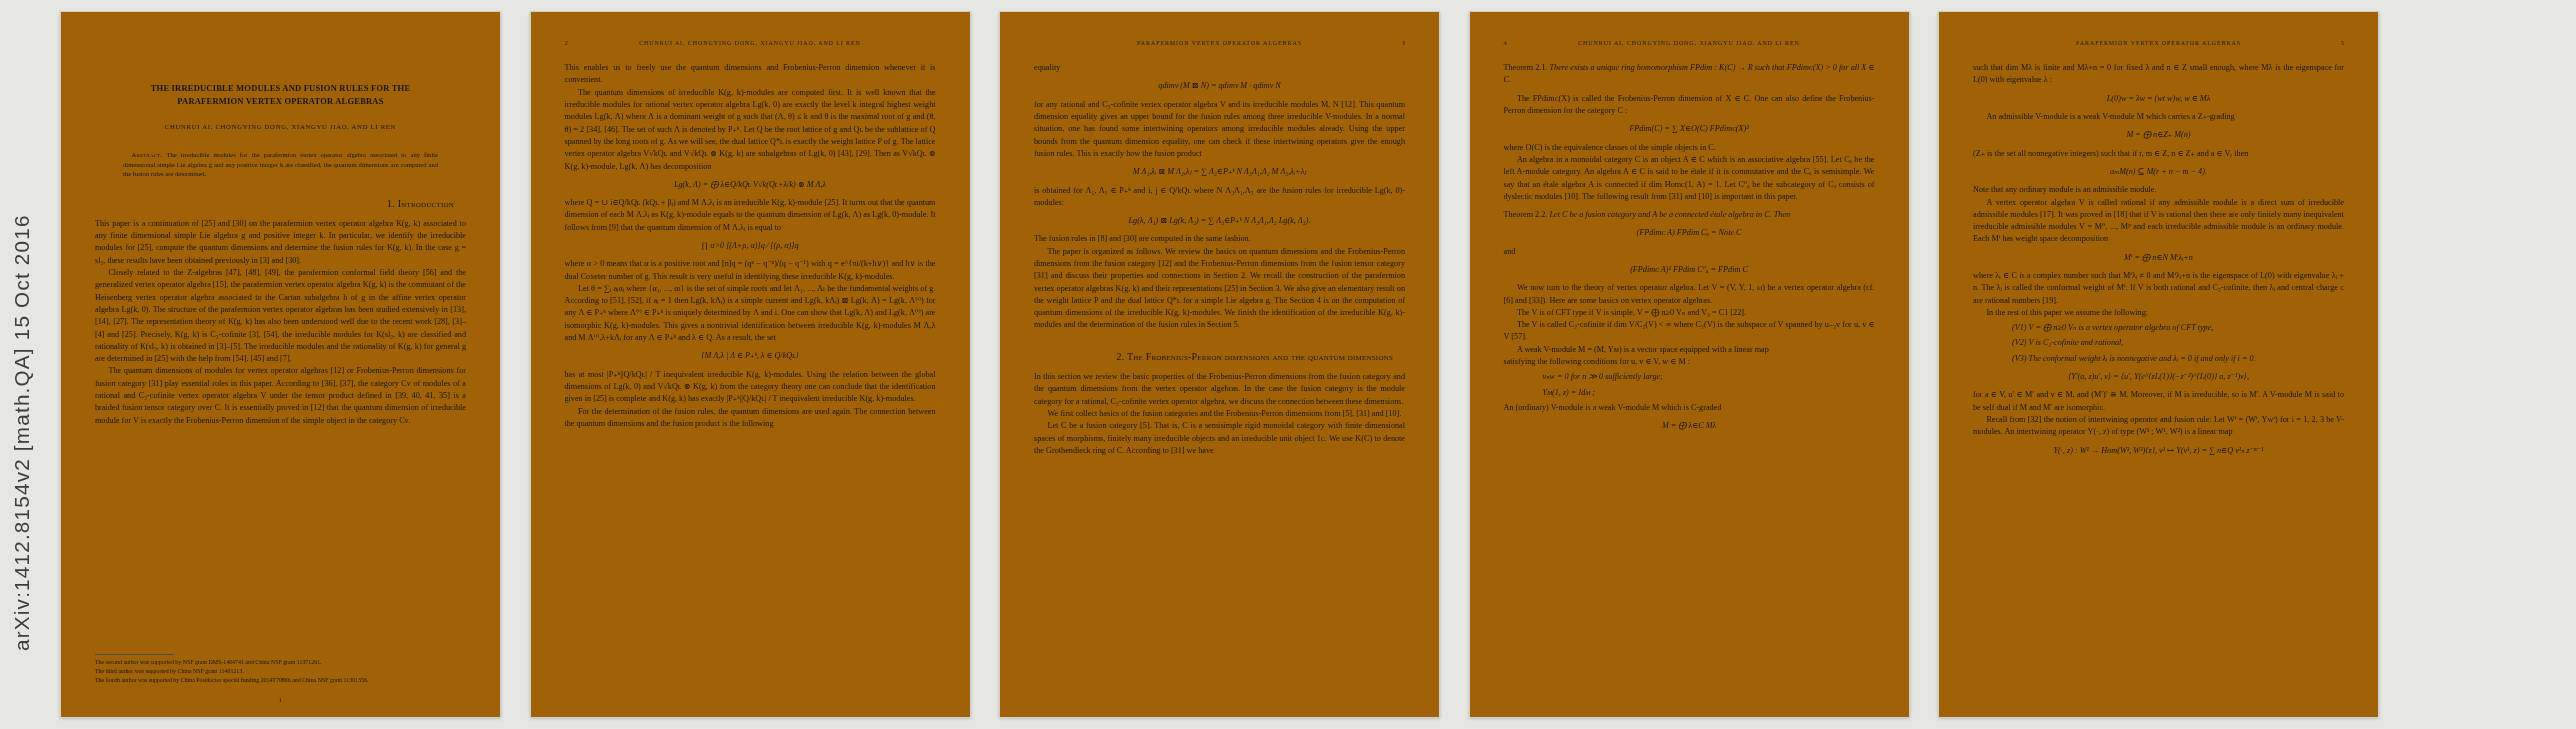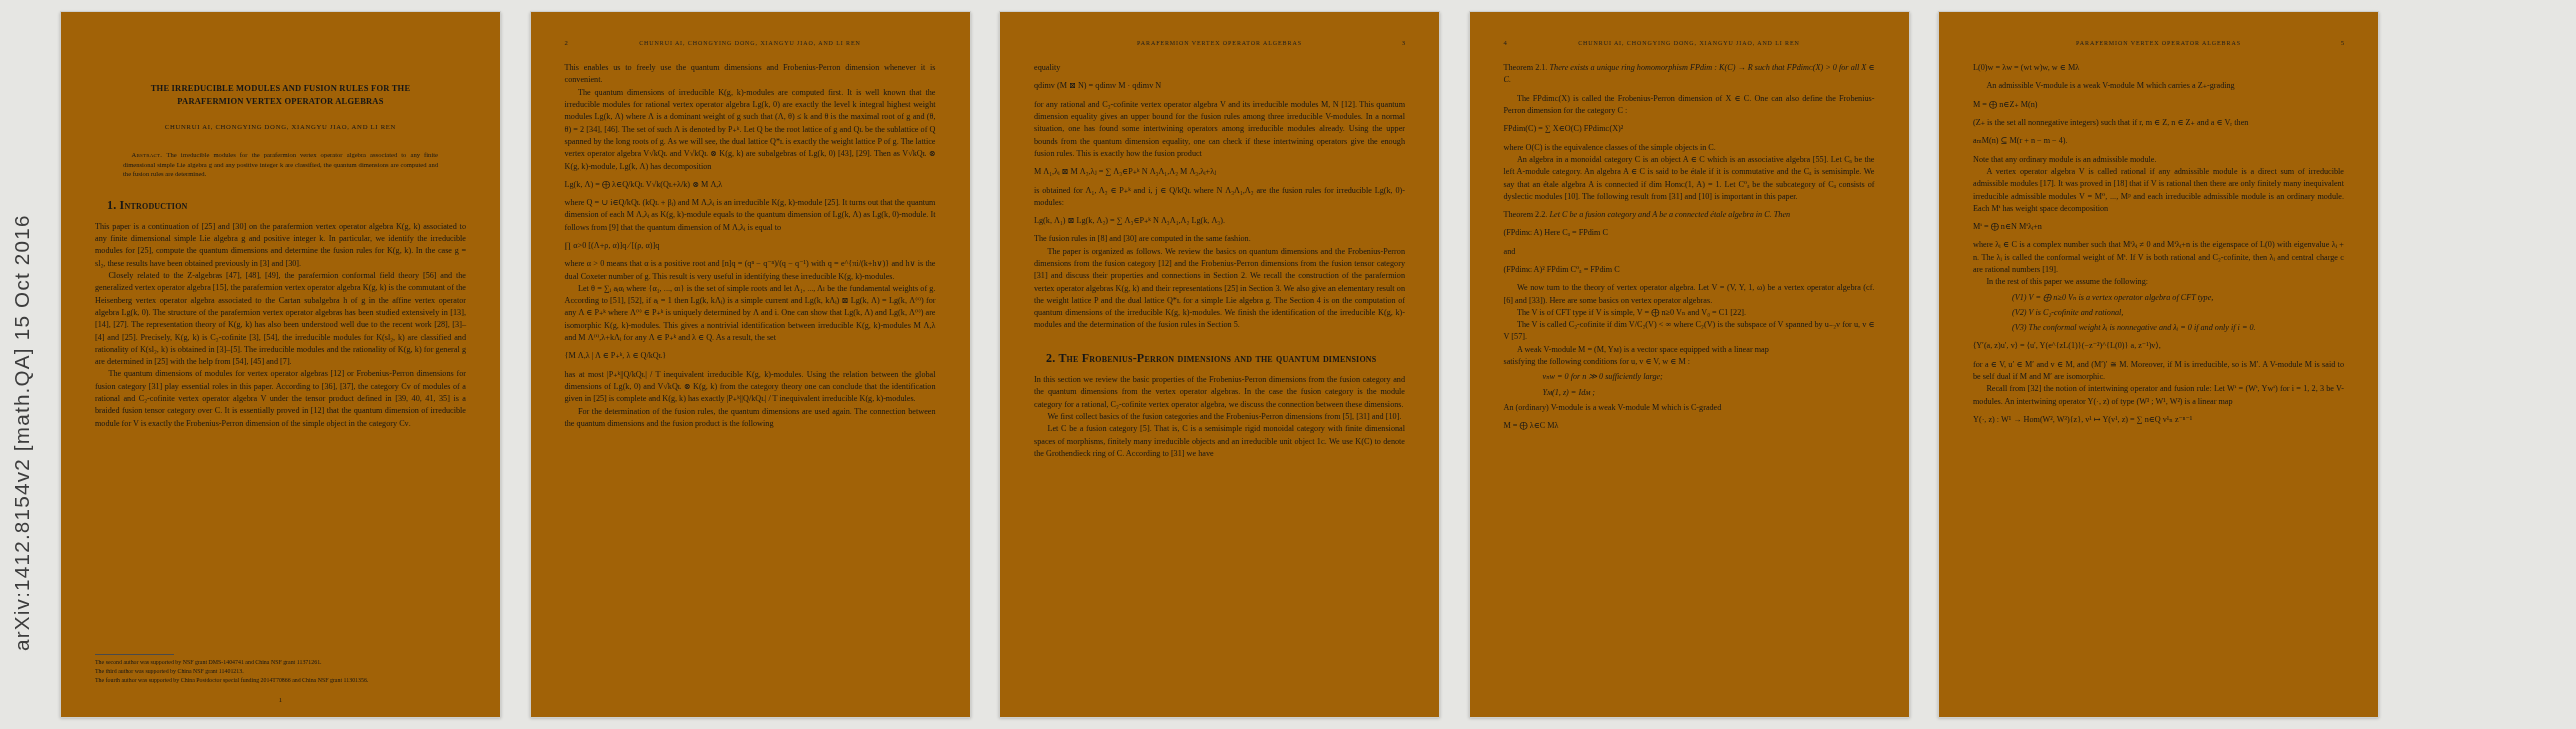"such that dim Mλ is" p.blk { html: none -> <p>such that dim Mλ is finite and Mλ+n = 0 for fixed λ and n ∈ Z small enough, where Mλ is the eigenspace for L(0) with eigenvalue λ :</p> }
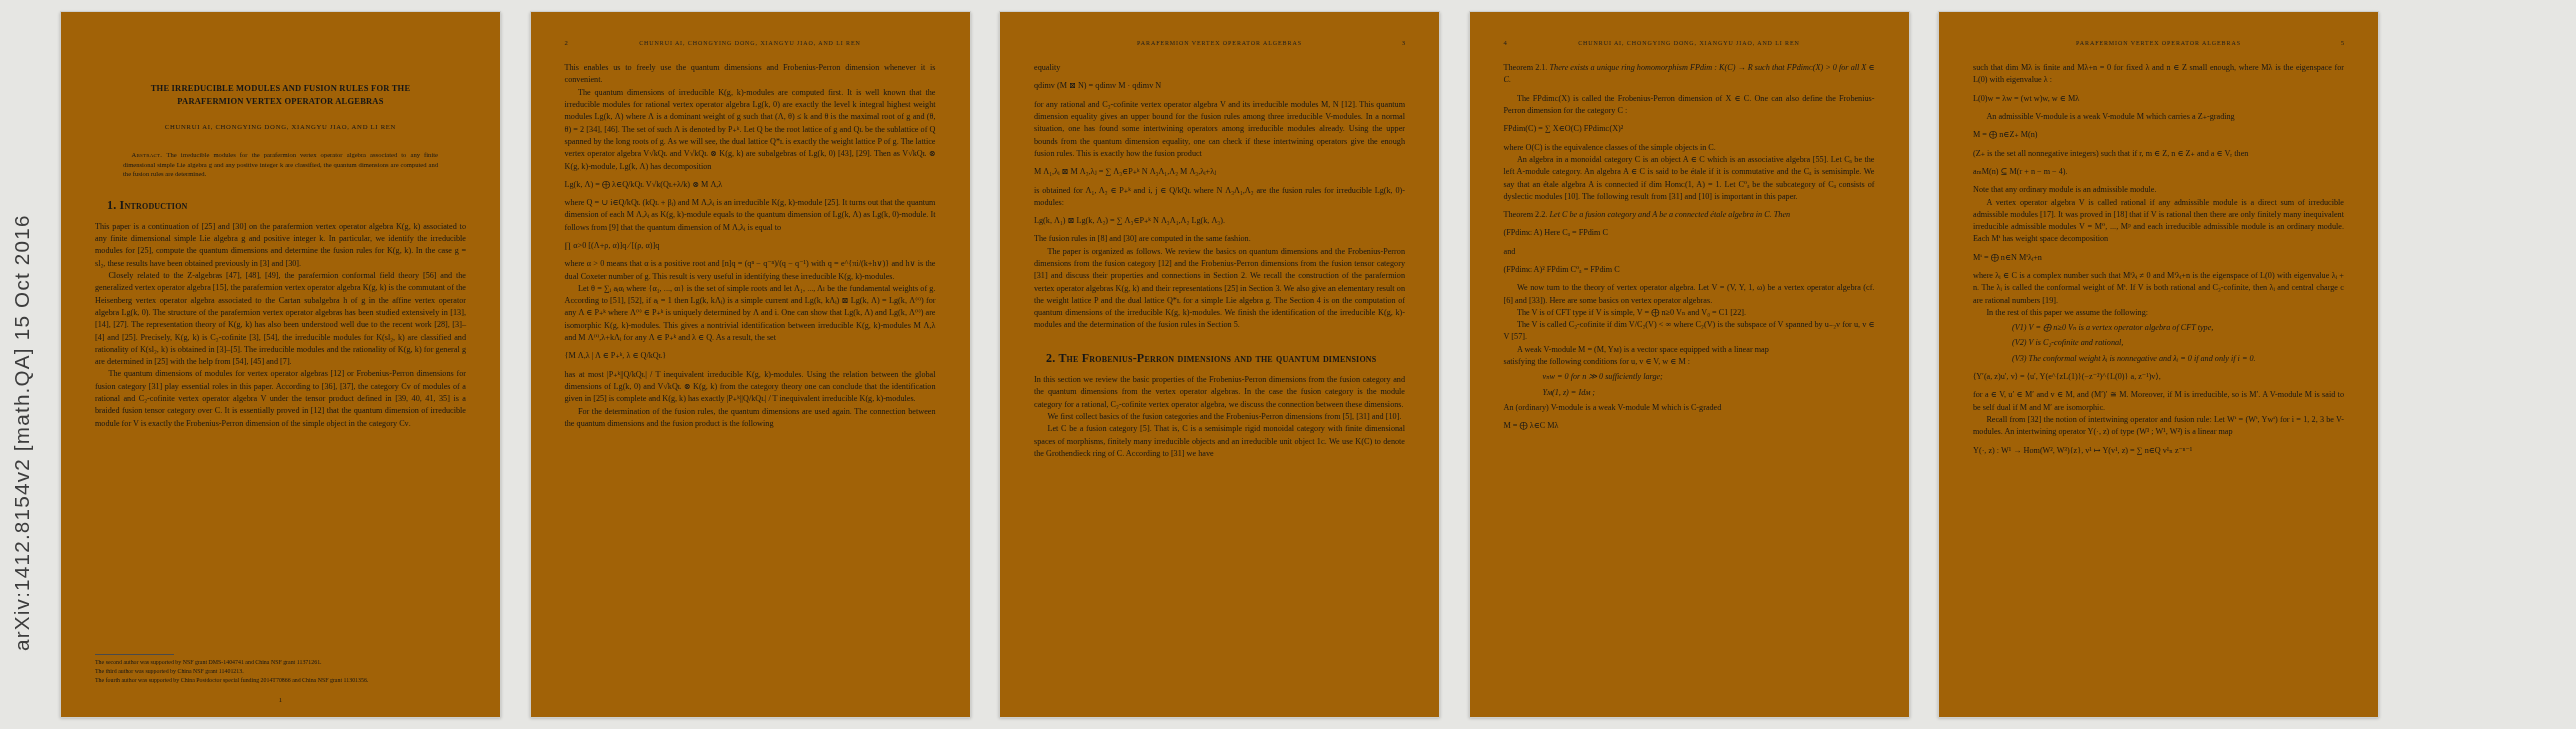"qdimᴠ (M ⊠ N) =" .blk.display { font-style: none -> italic; text-align: none -> center }
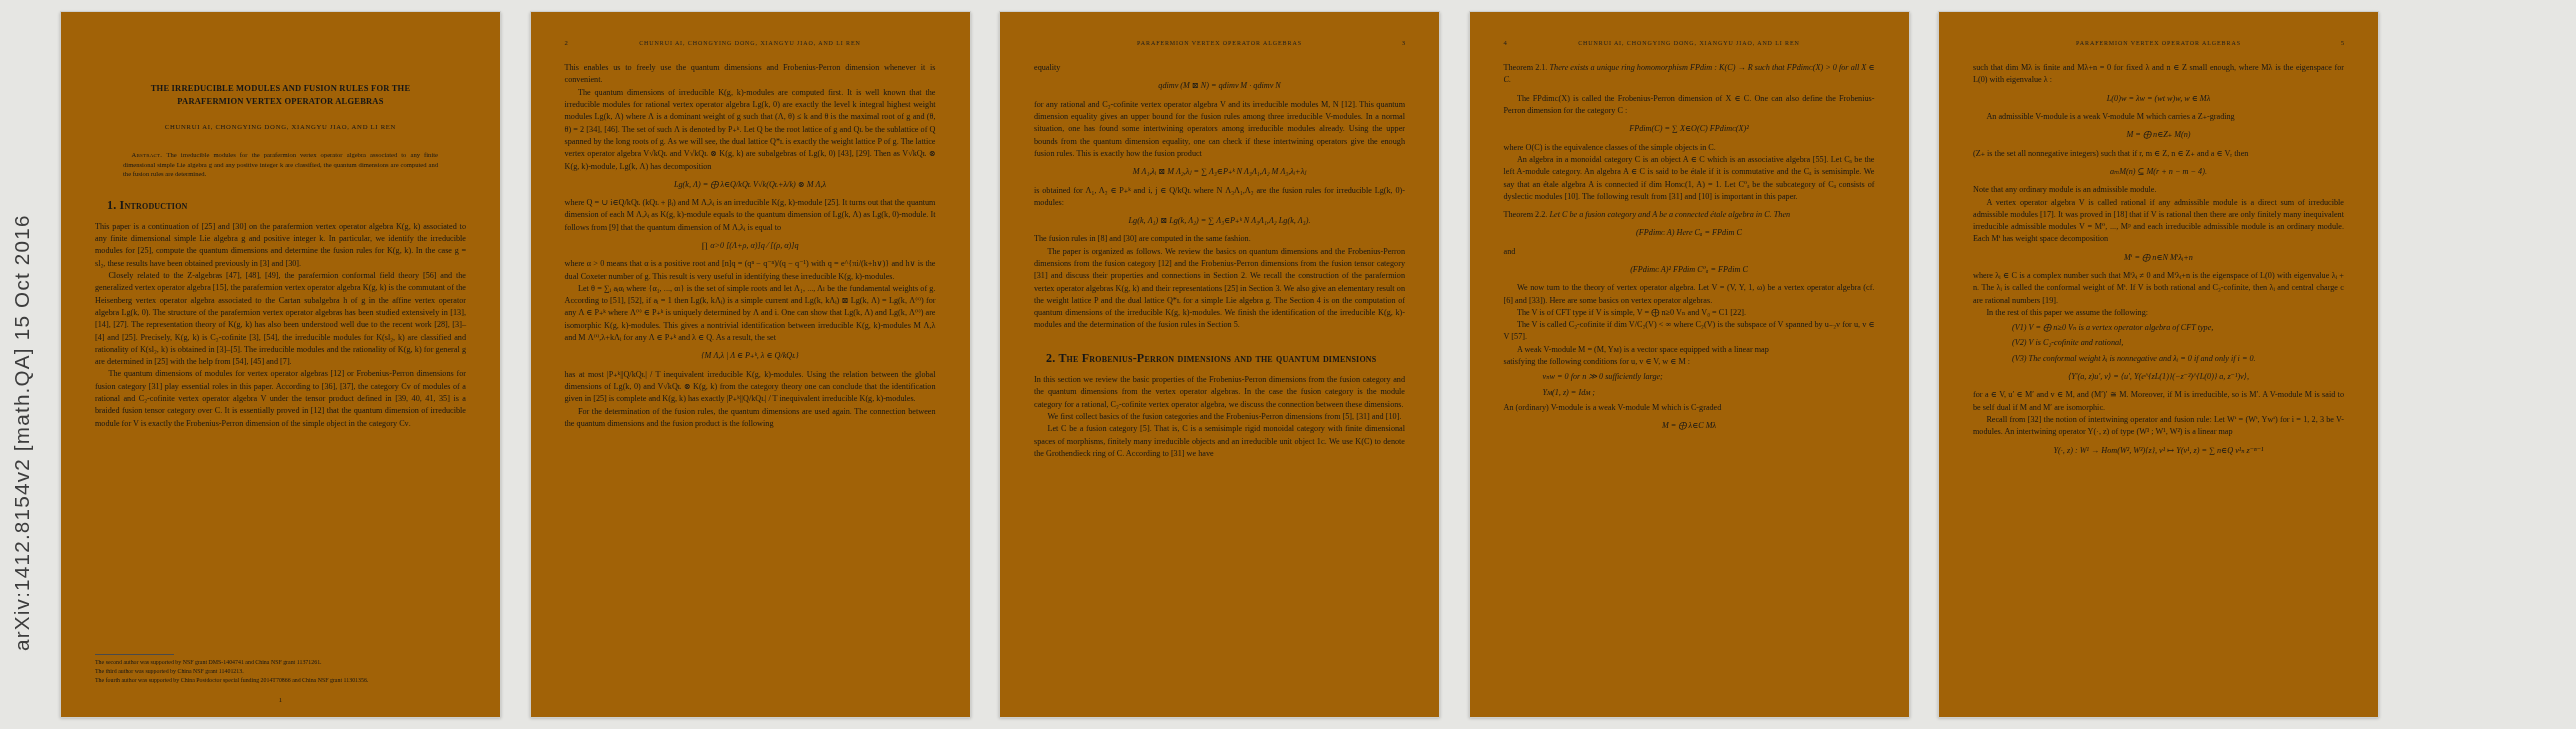"1. Introduction" .blk.section { font-size: 12px -> 10px; font-weight: bold -> none; text-align: left -> right }
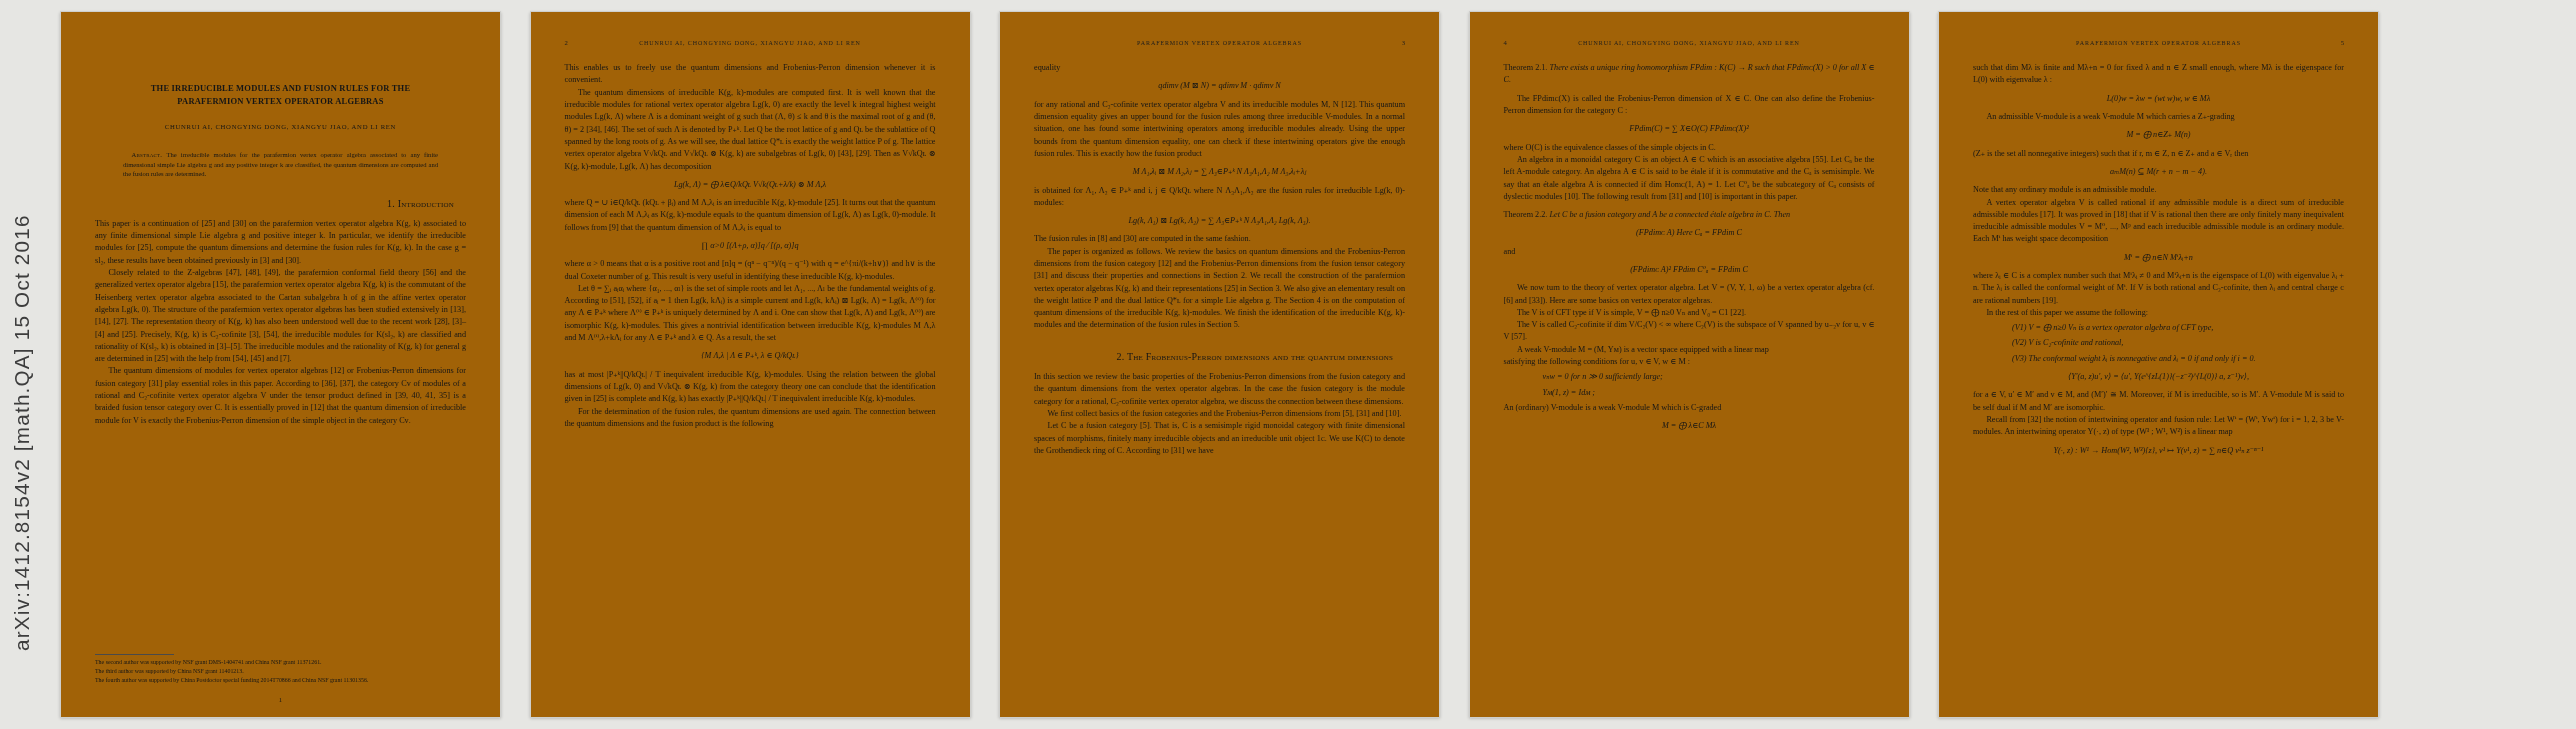"(FPdimᴄ A) Here Cₐ =" div.blk { text: Here Cₐ = FPdim -> FPdim Cₐ = Note }
